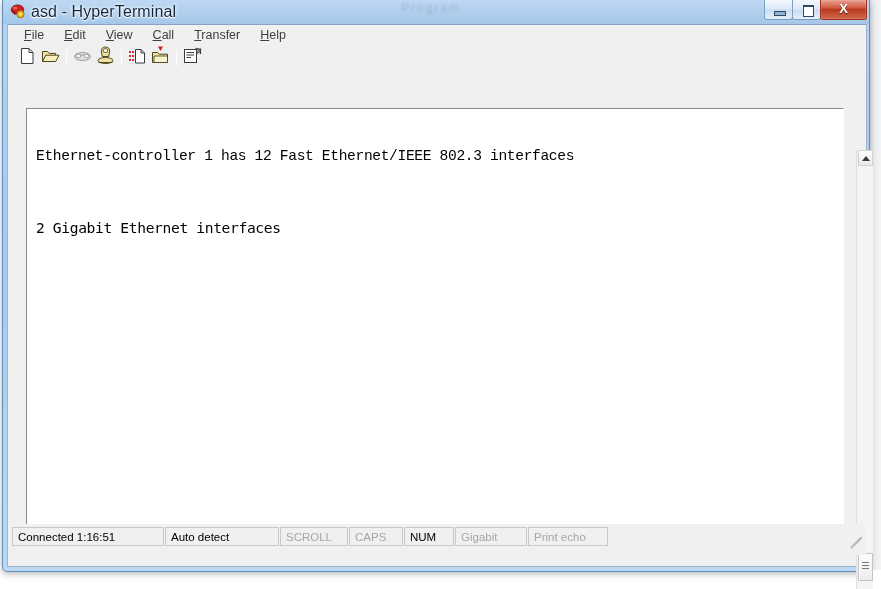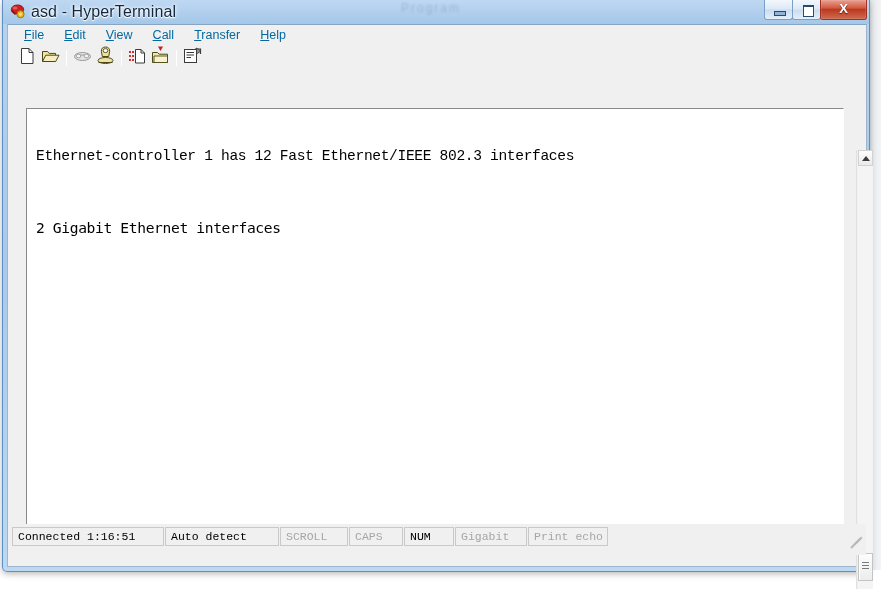"File" .menu-item { color: #0369a1 -> #404040 }
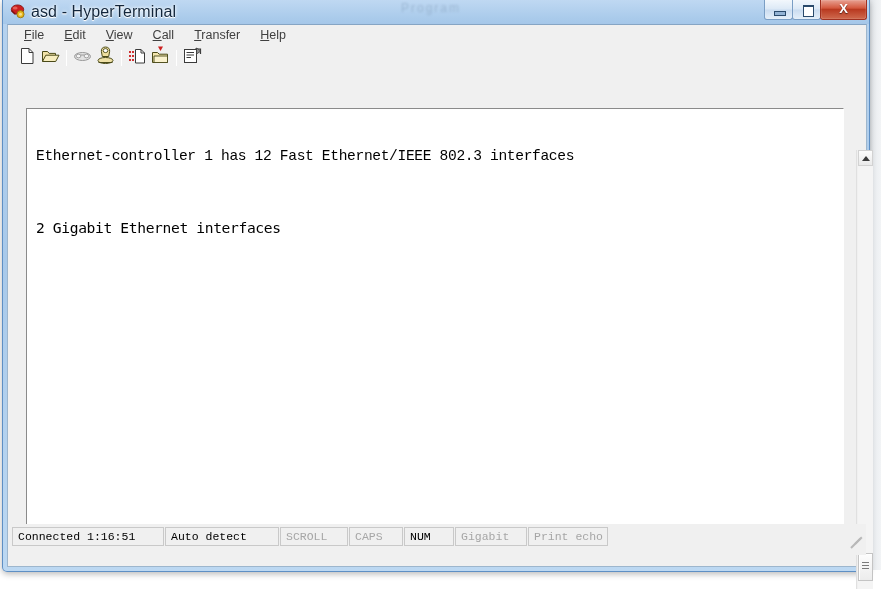"Connected 1:16:51" #statusbar { font-family: Liberation Mono, monospace -> none }
